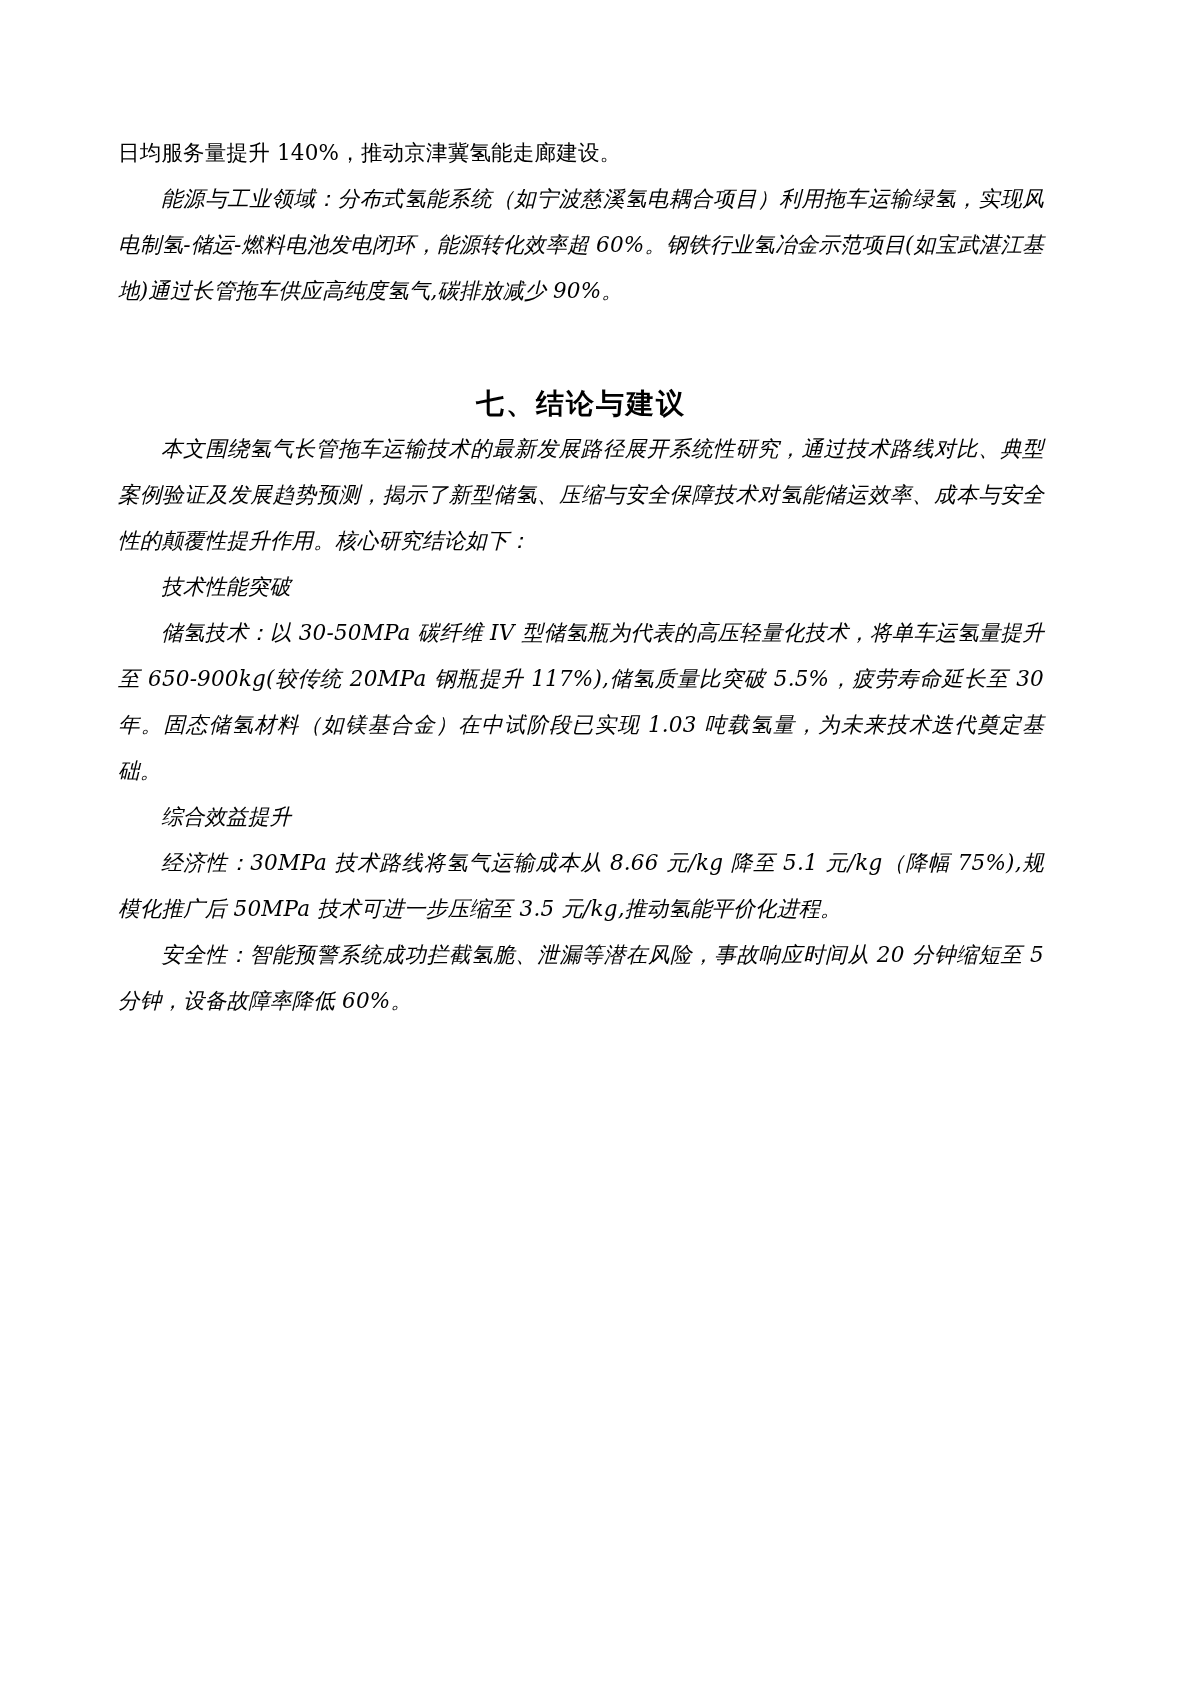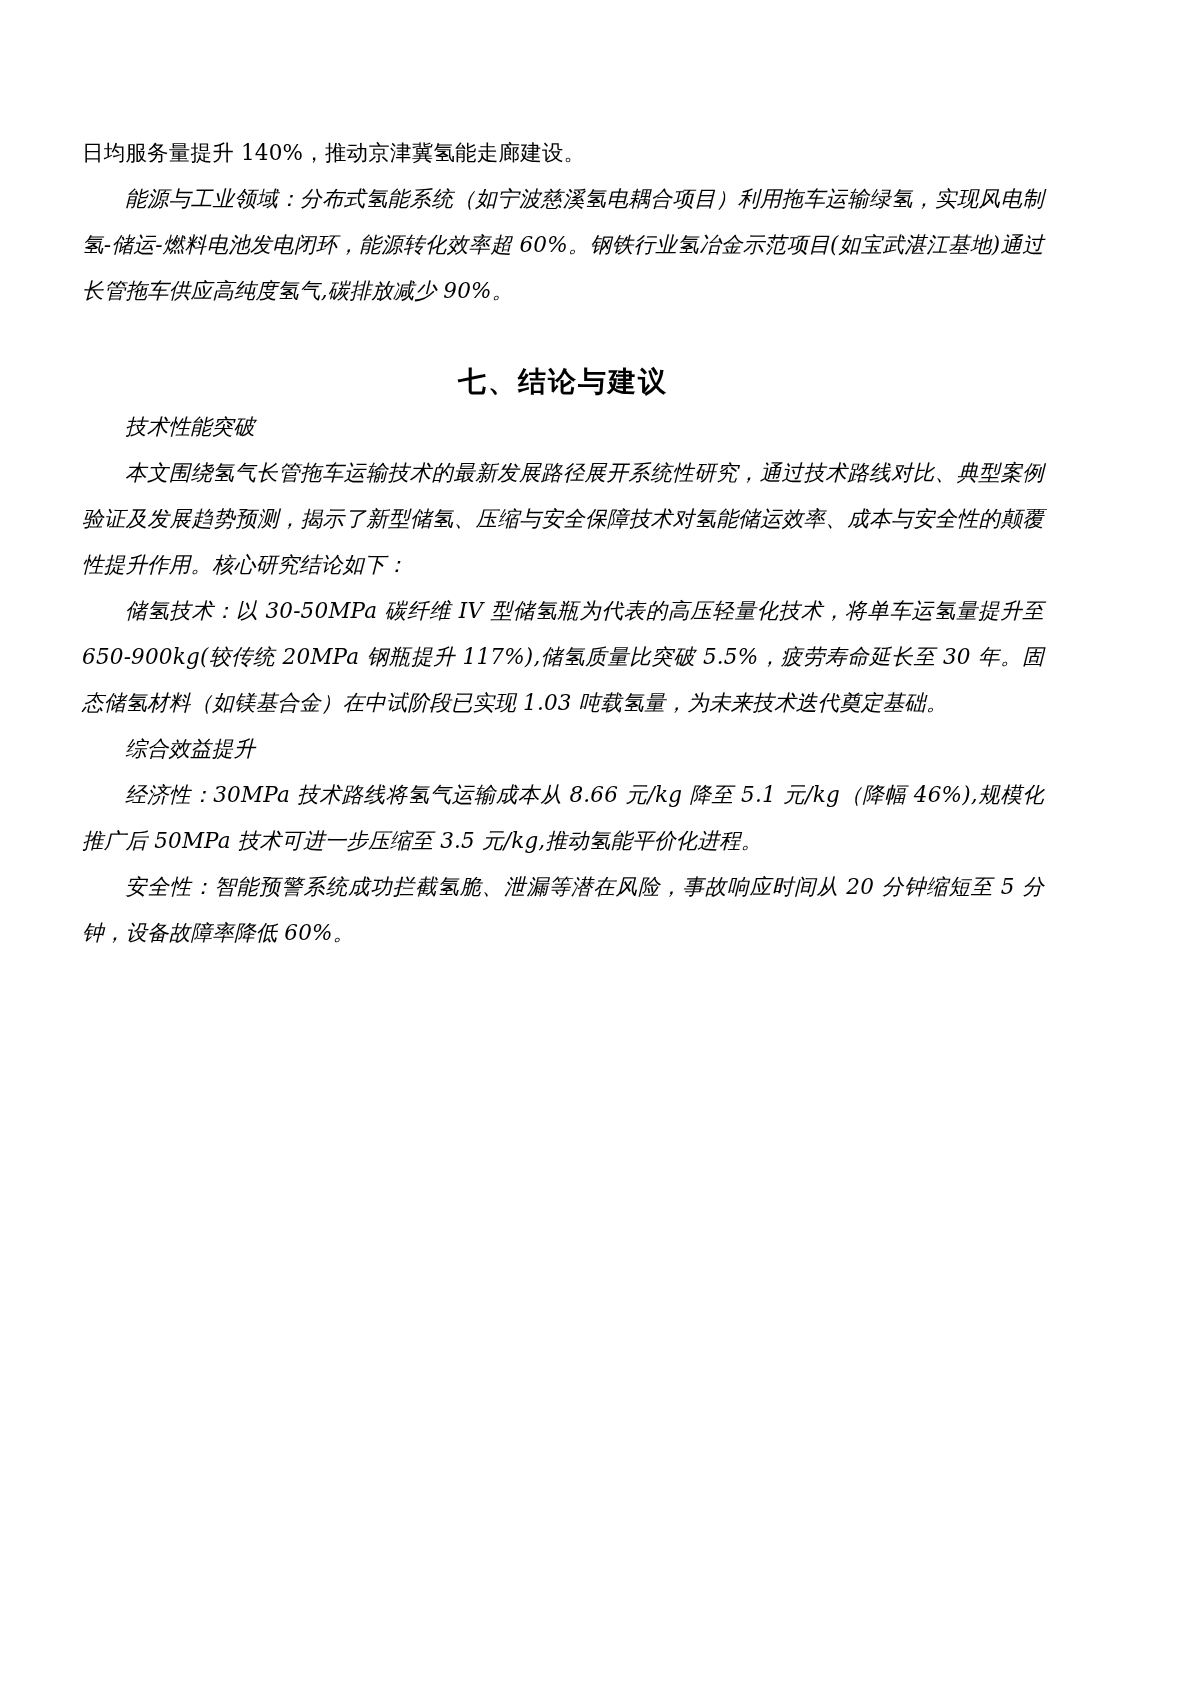"日均服务量提升 140%，推动京津冀氢能走廊建设。" .page { padding: 130px 155px 60px 82px -> 130px 155px 60px 118px }
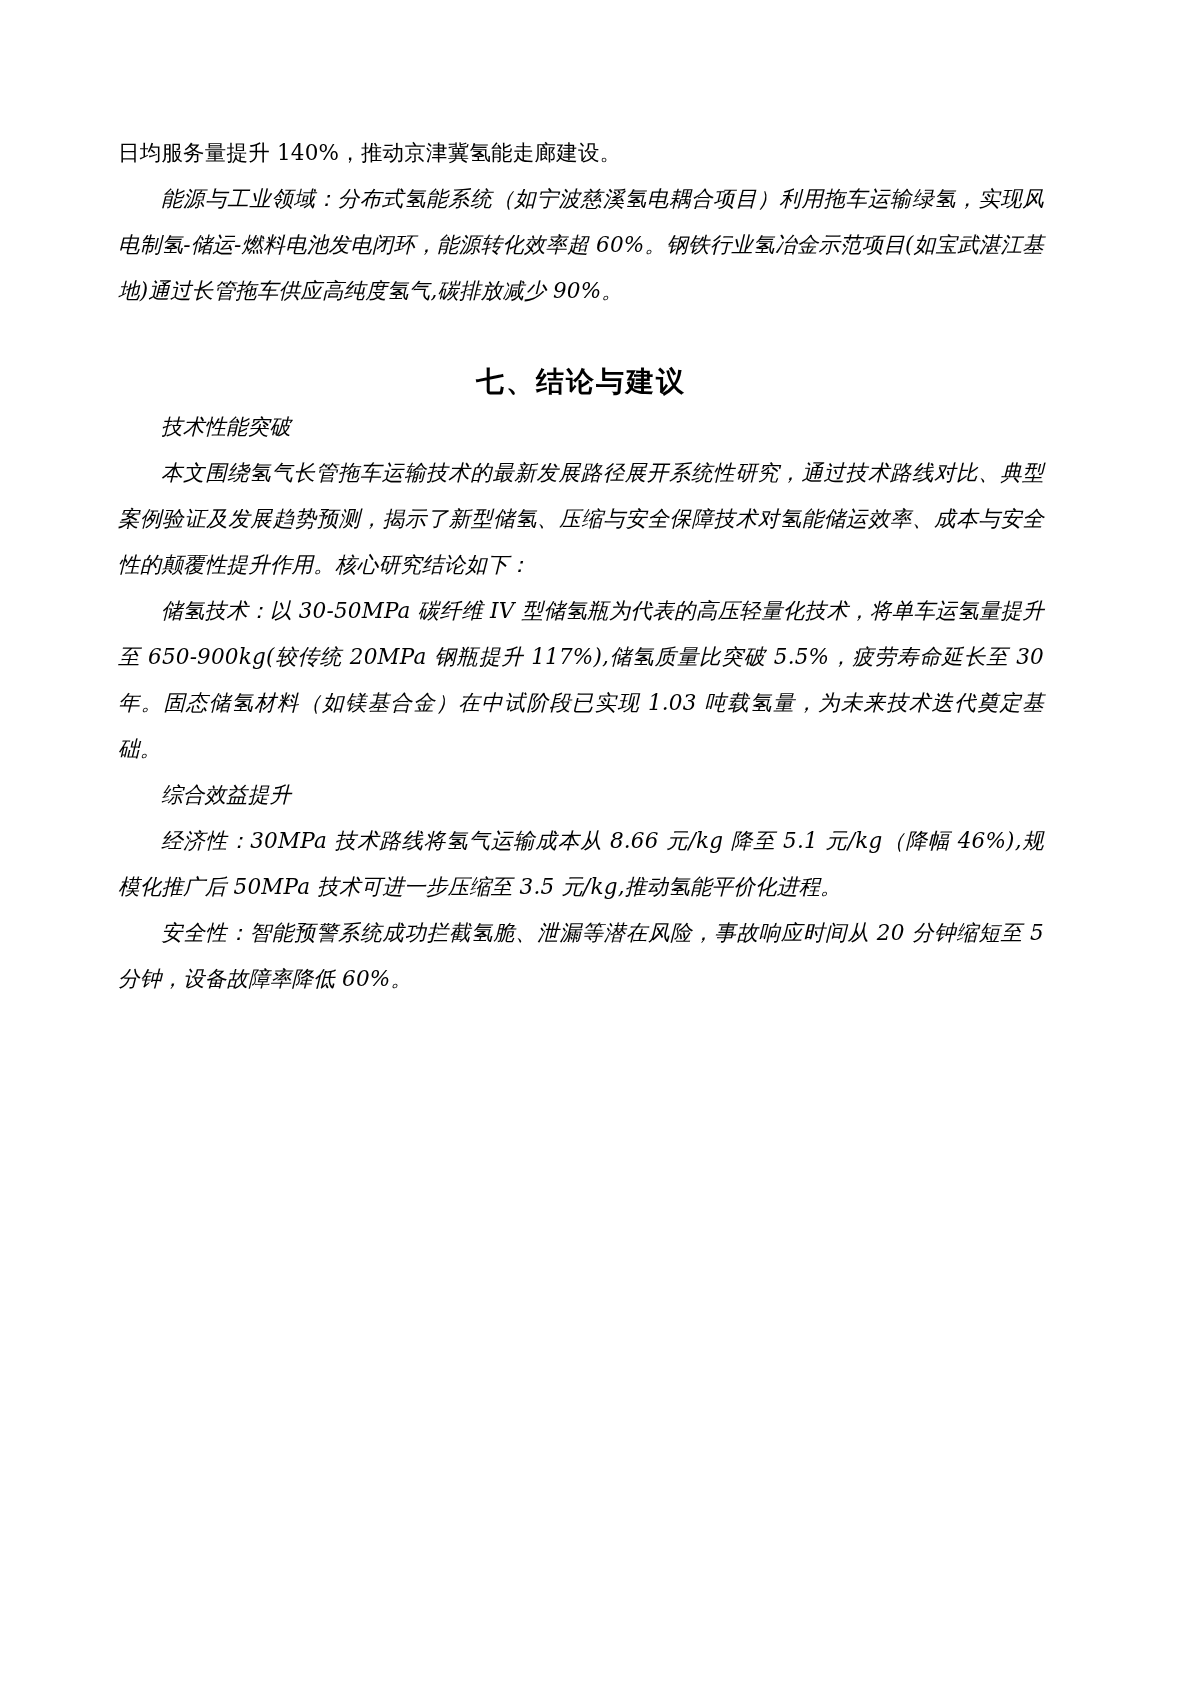"七、结论与建议" .h1 { margin: 46px 0 0 0 -> 68px 0 0 0 }
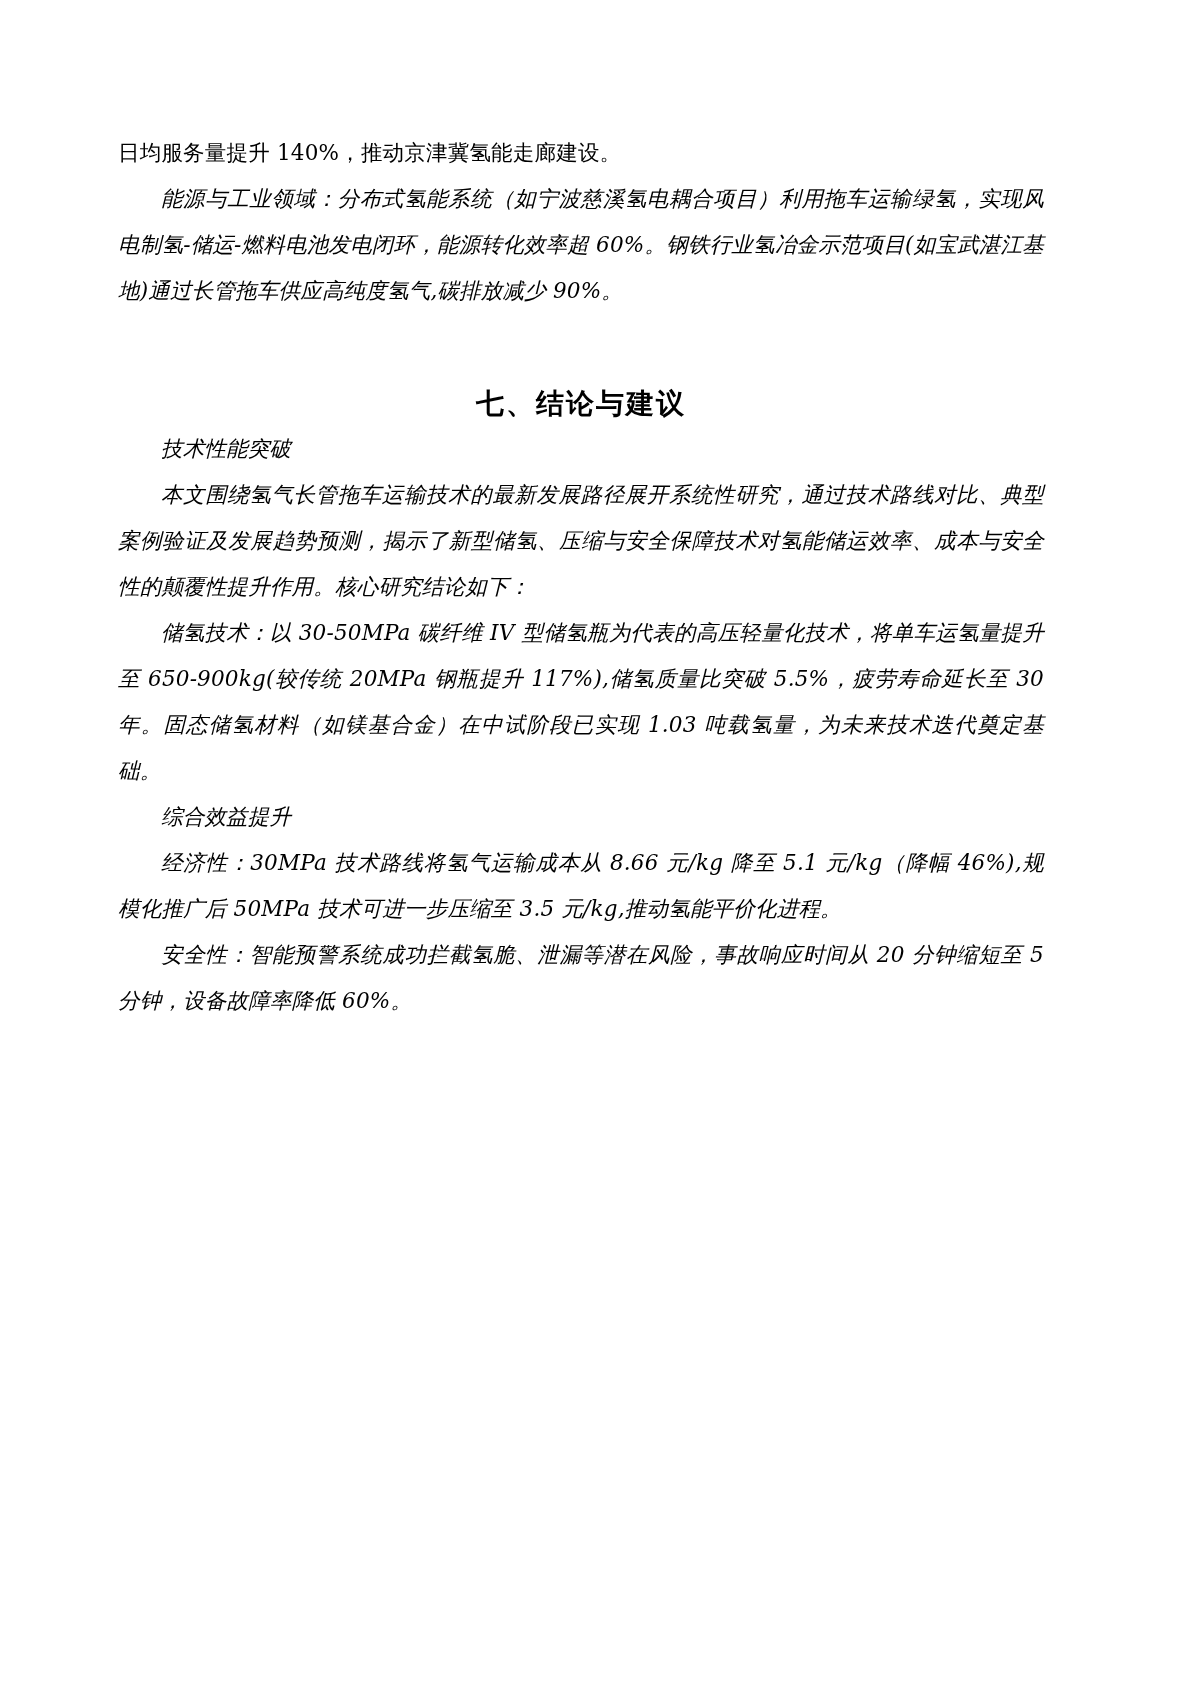"技术性能突破" p.para { order: before "本文围绕氢气长管拖车运输技术的最新发展路径展开系统性研究，通过技术路线对比、典型" -> after "本文围绕氢气长管拖车运输技术的最新发展路径展开系统性研究，通过技术路线对比、典型" }
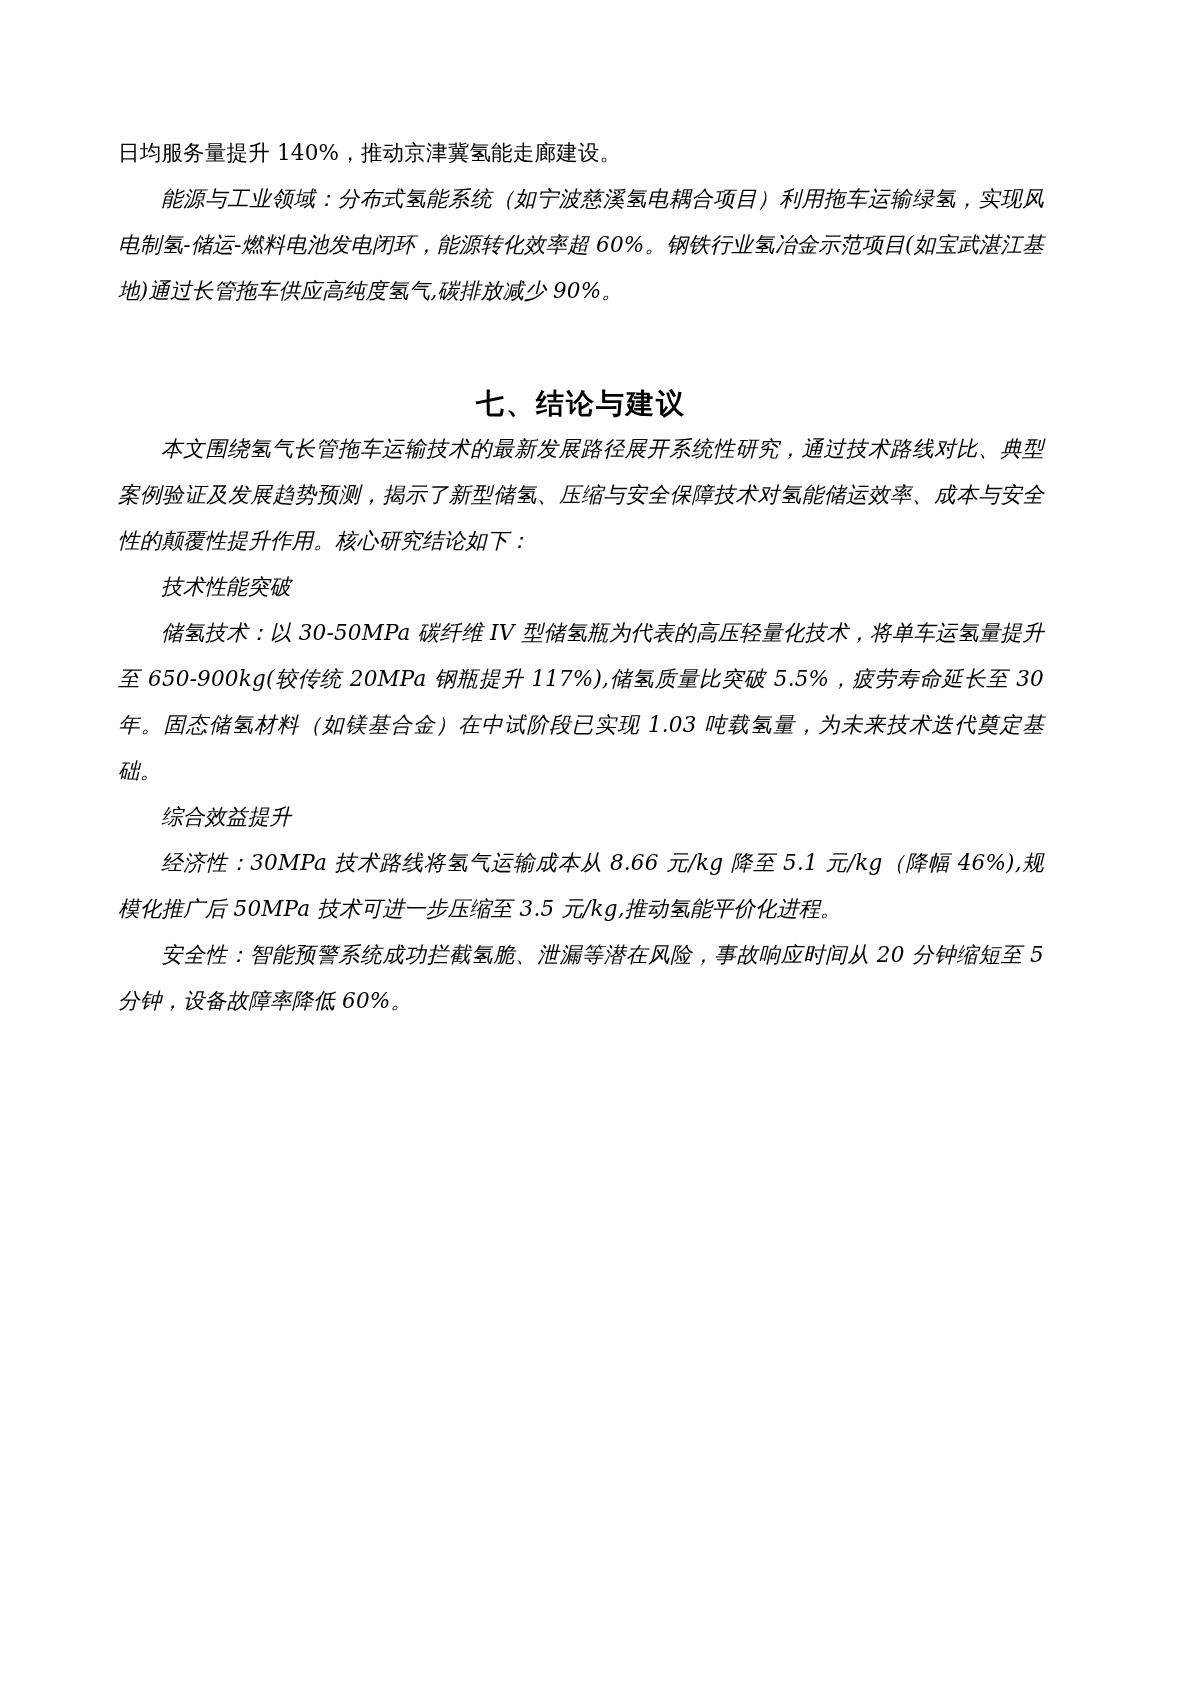"经济性：30MPa 技术路线将氢气运输成本从 8.66 元/kg 降至" p.para { text: 46% -> 75% }
